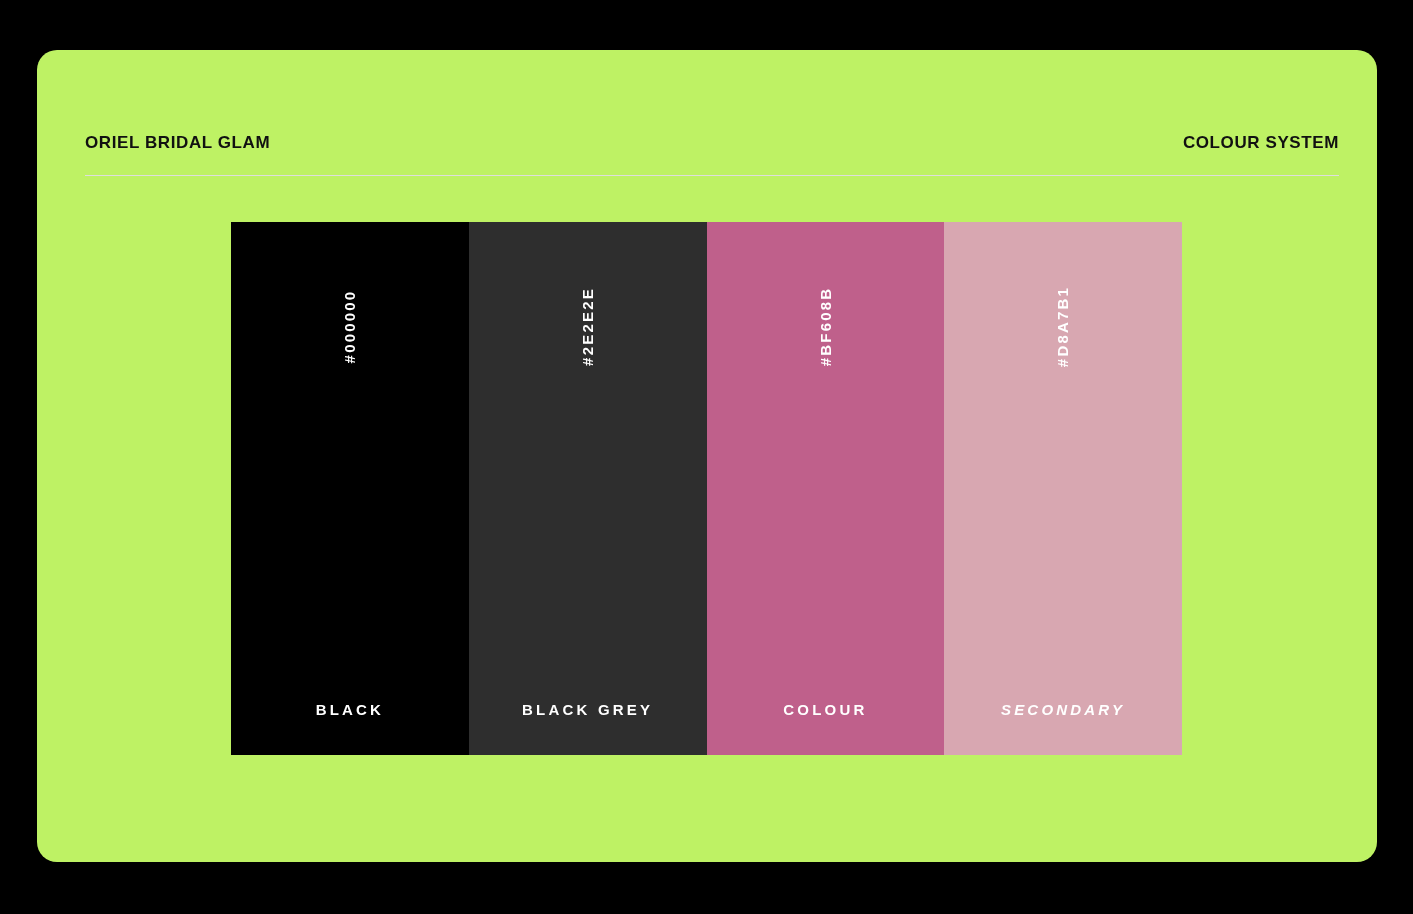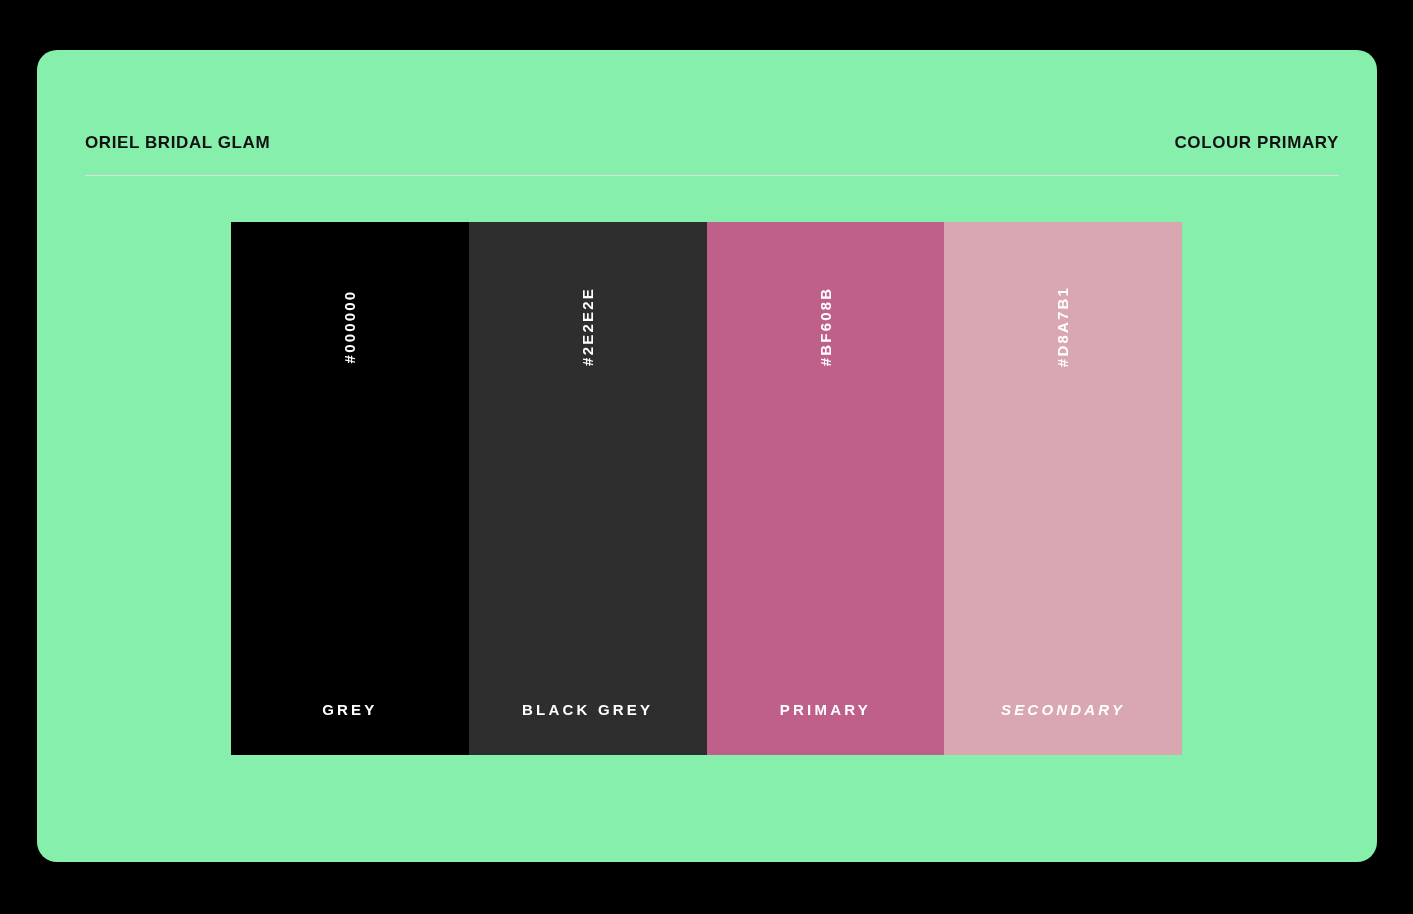"ORIEL BRIDAL GLAM" div.card { background: #86efac -> #bef264 }
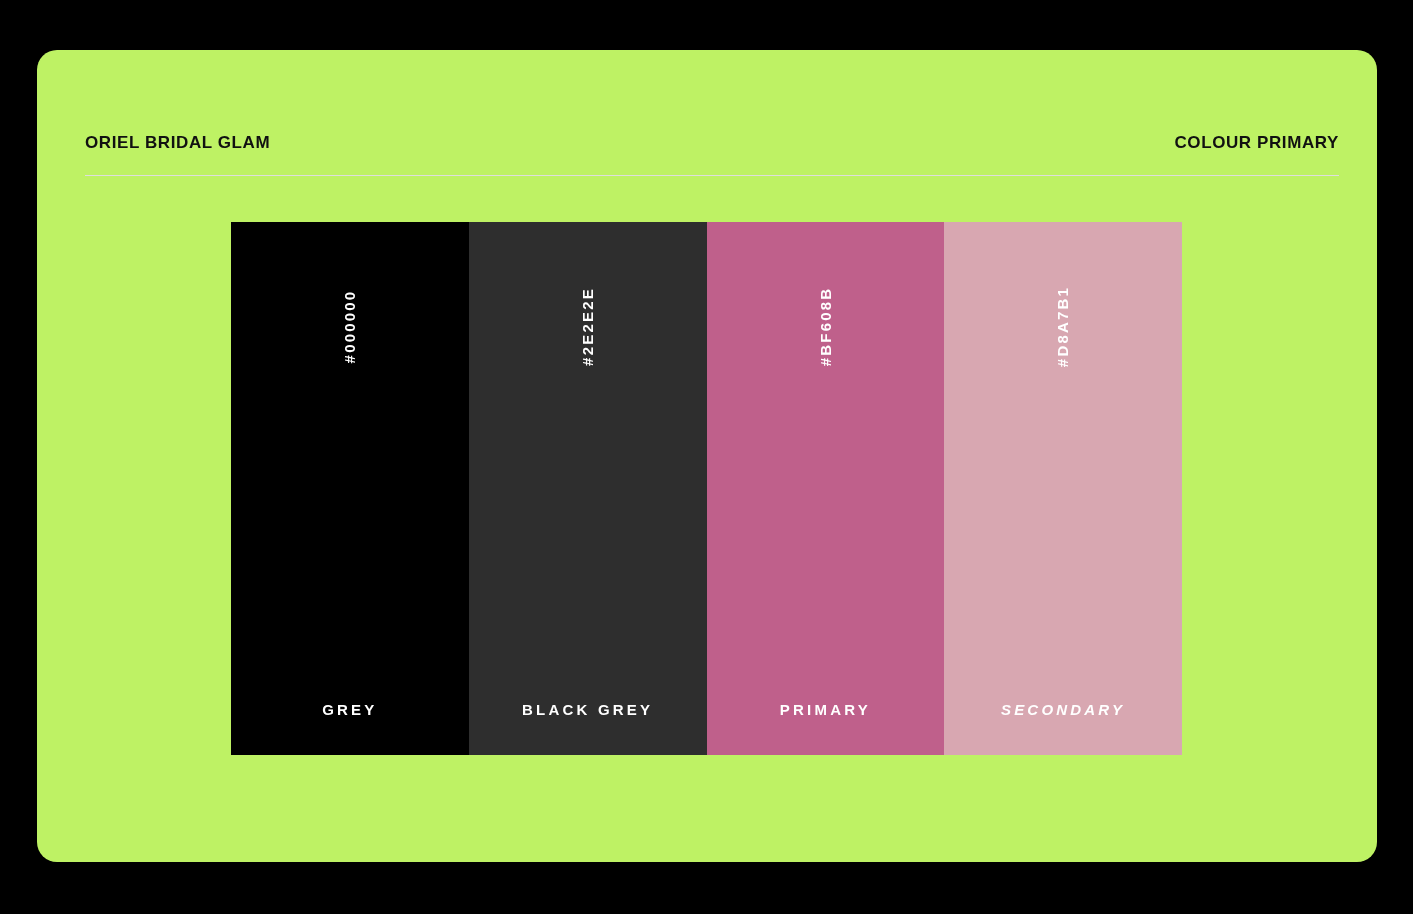"COLOUR PRIMARY" div.header-right { text: PRIMARY -> SYSTEM }
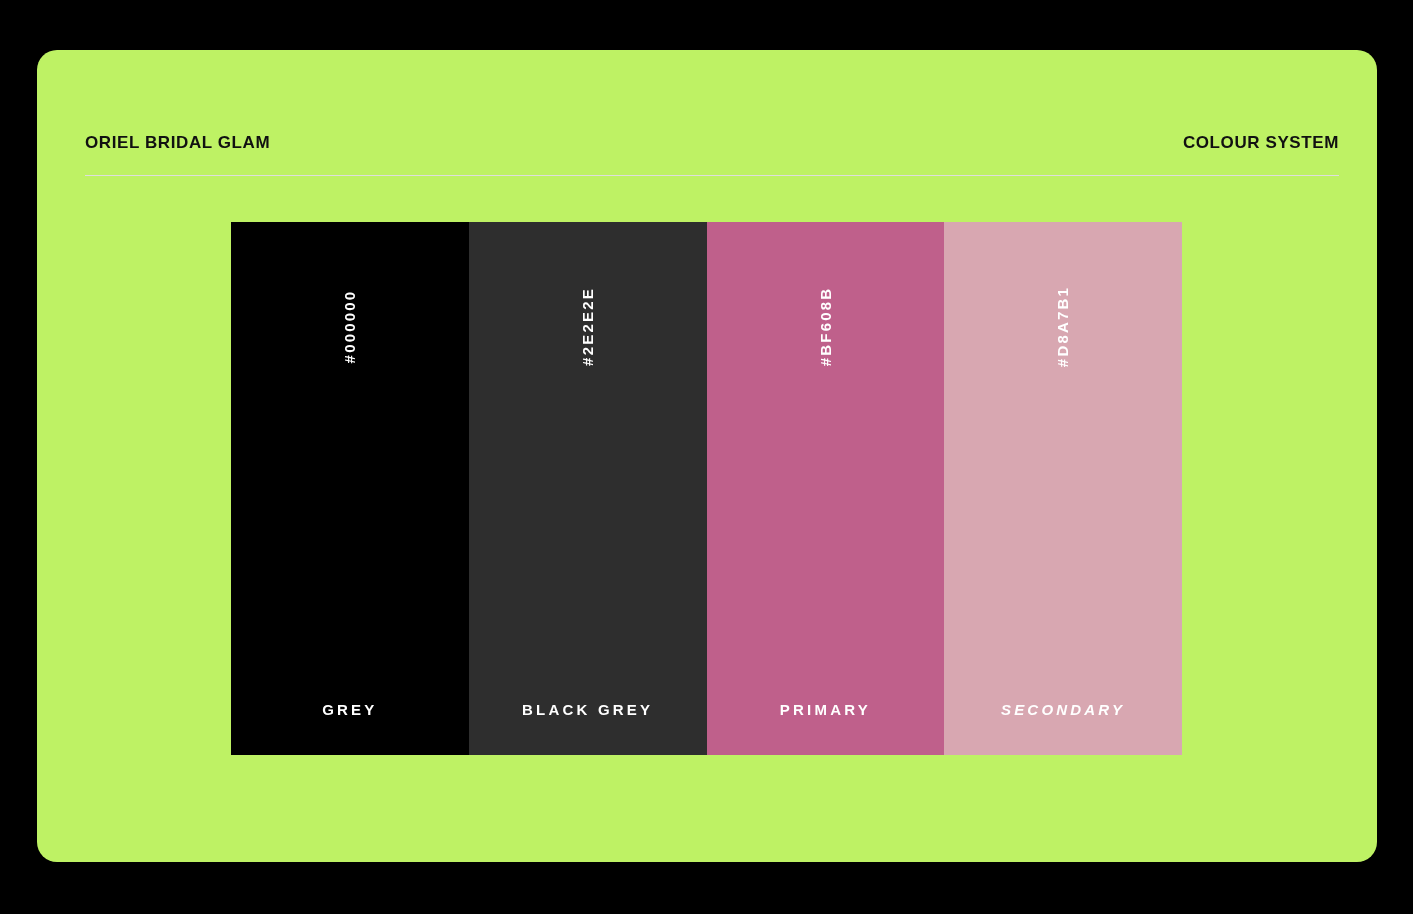"GREY" div.swatch-name { text: GREY -> BLACK }
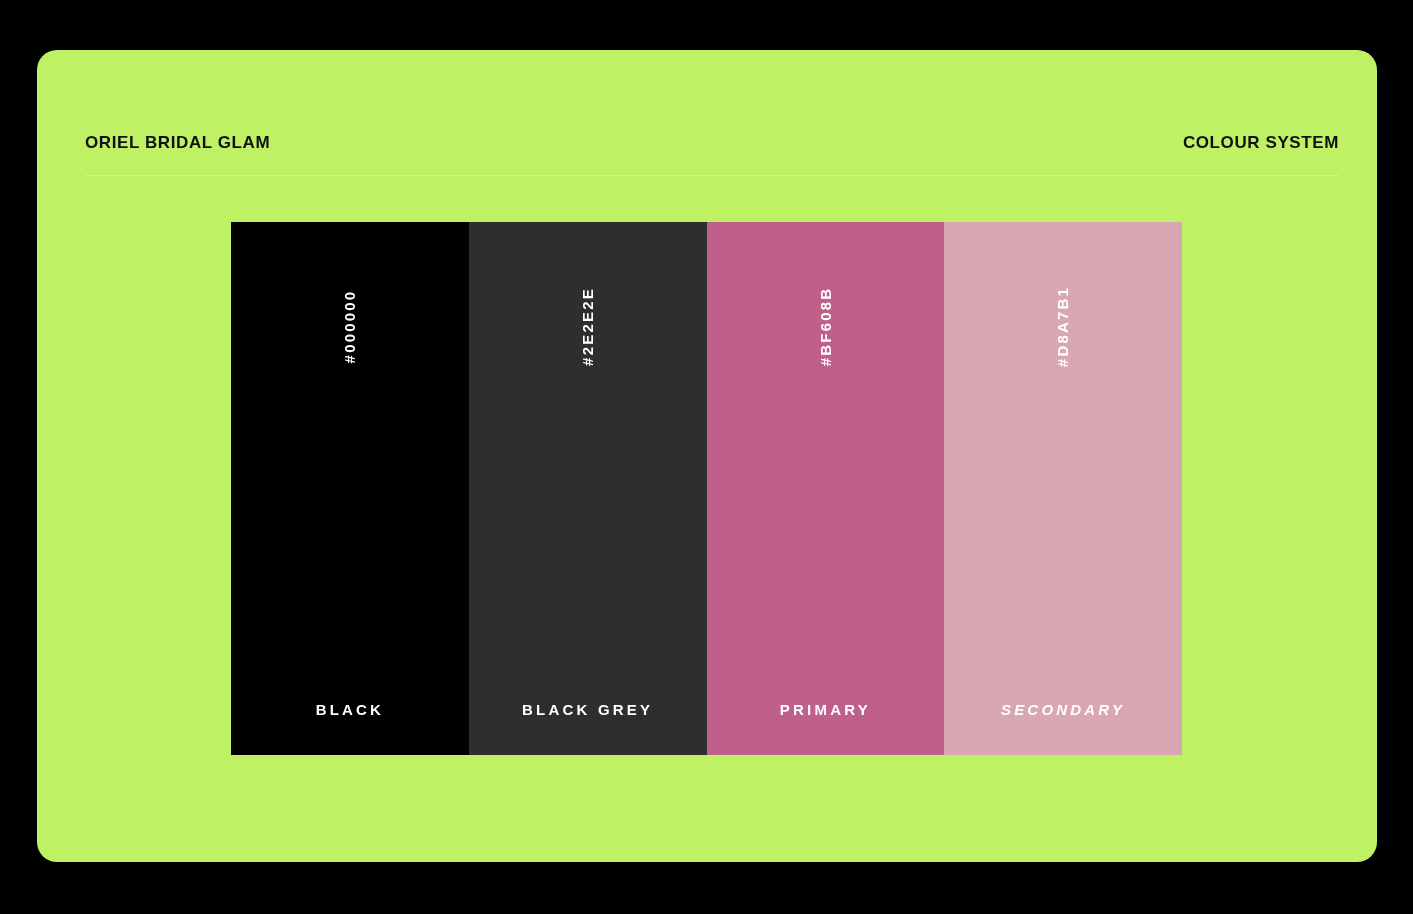"PRIMARY" div.swatch-name { text: PRIMARY -> COLOUR }
